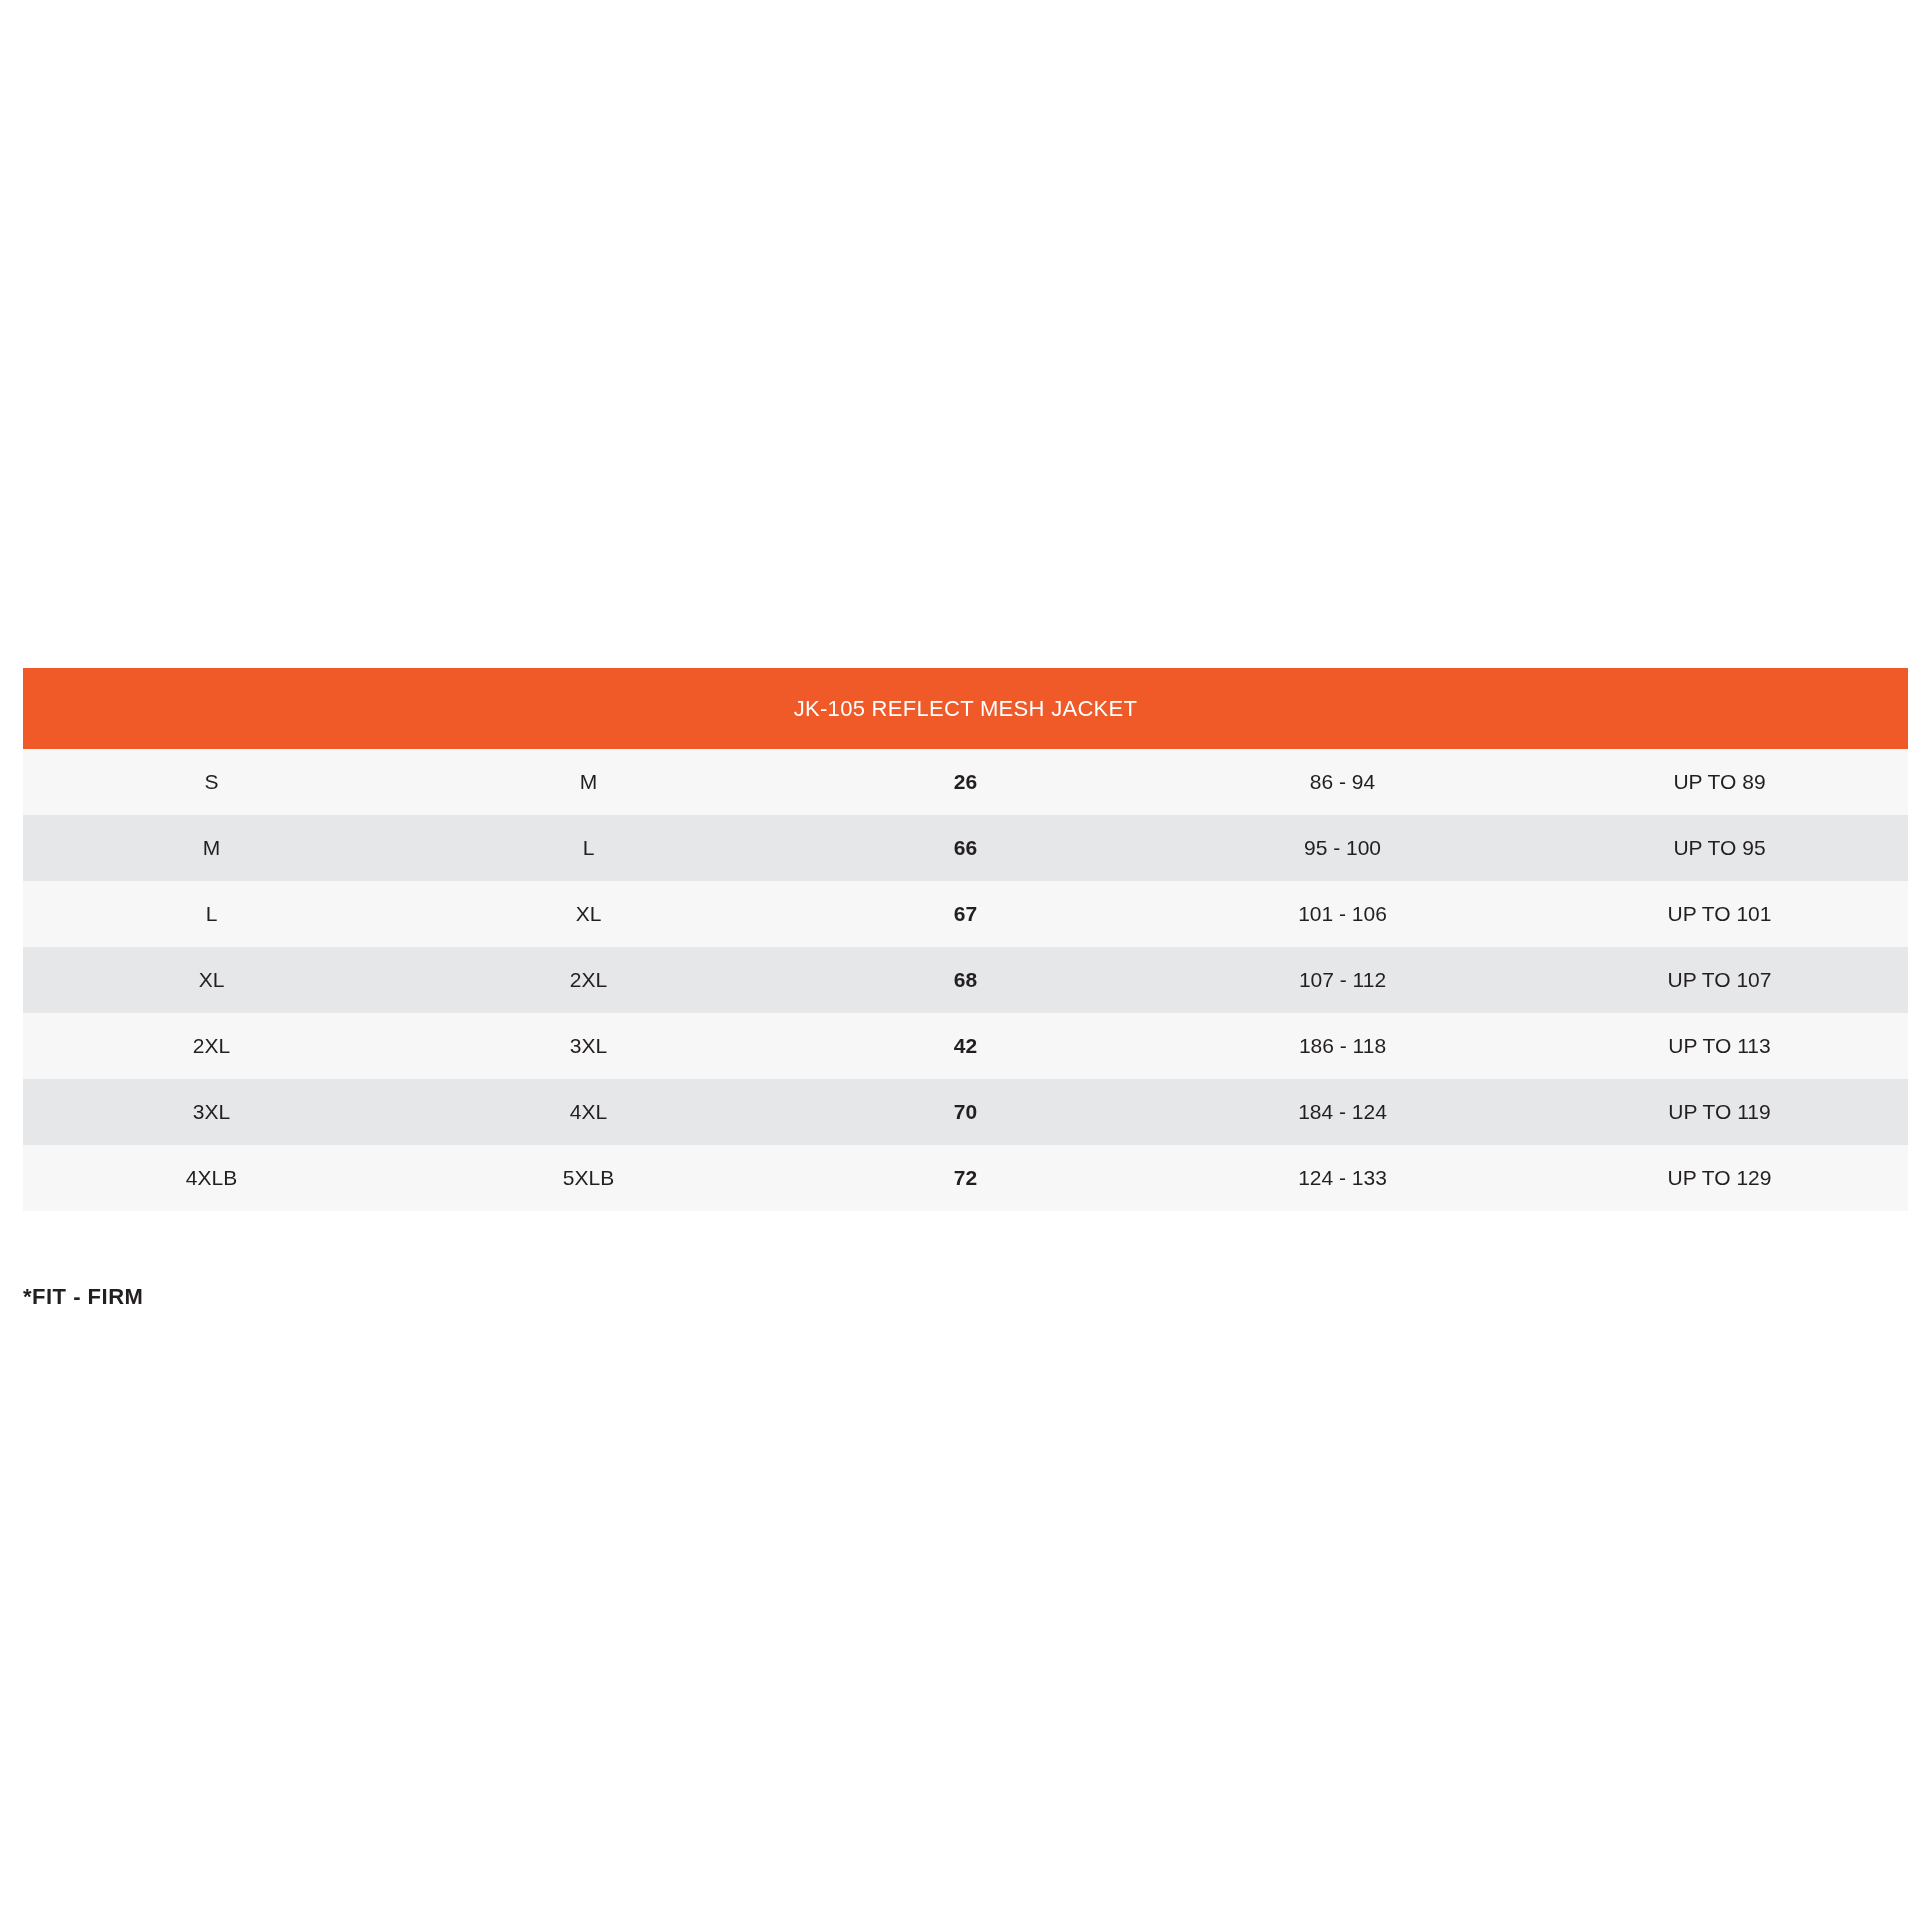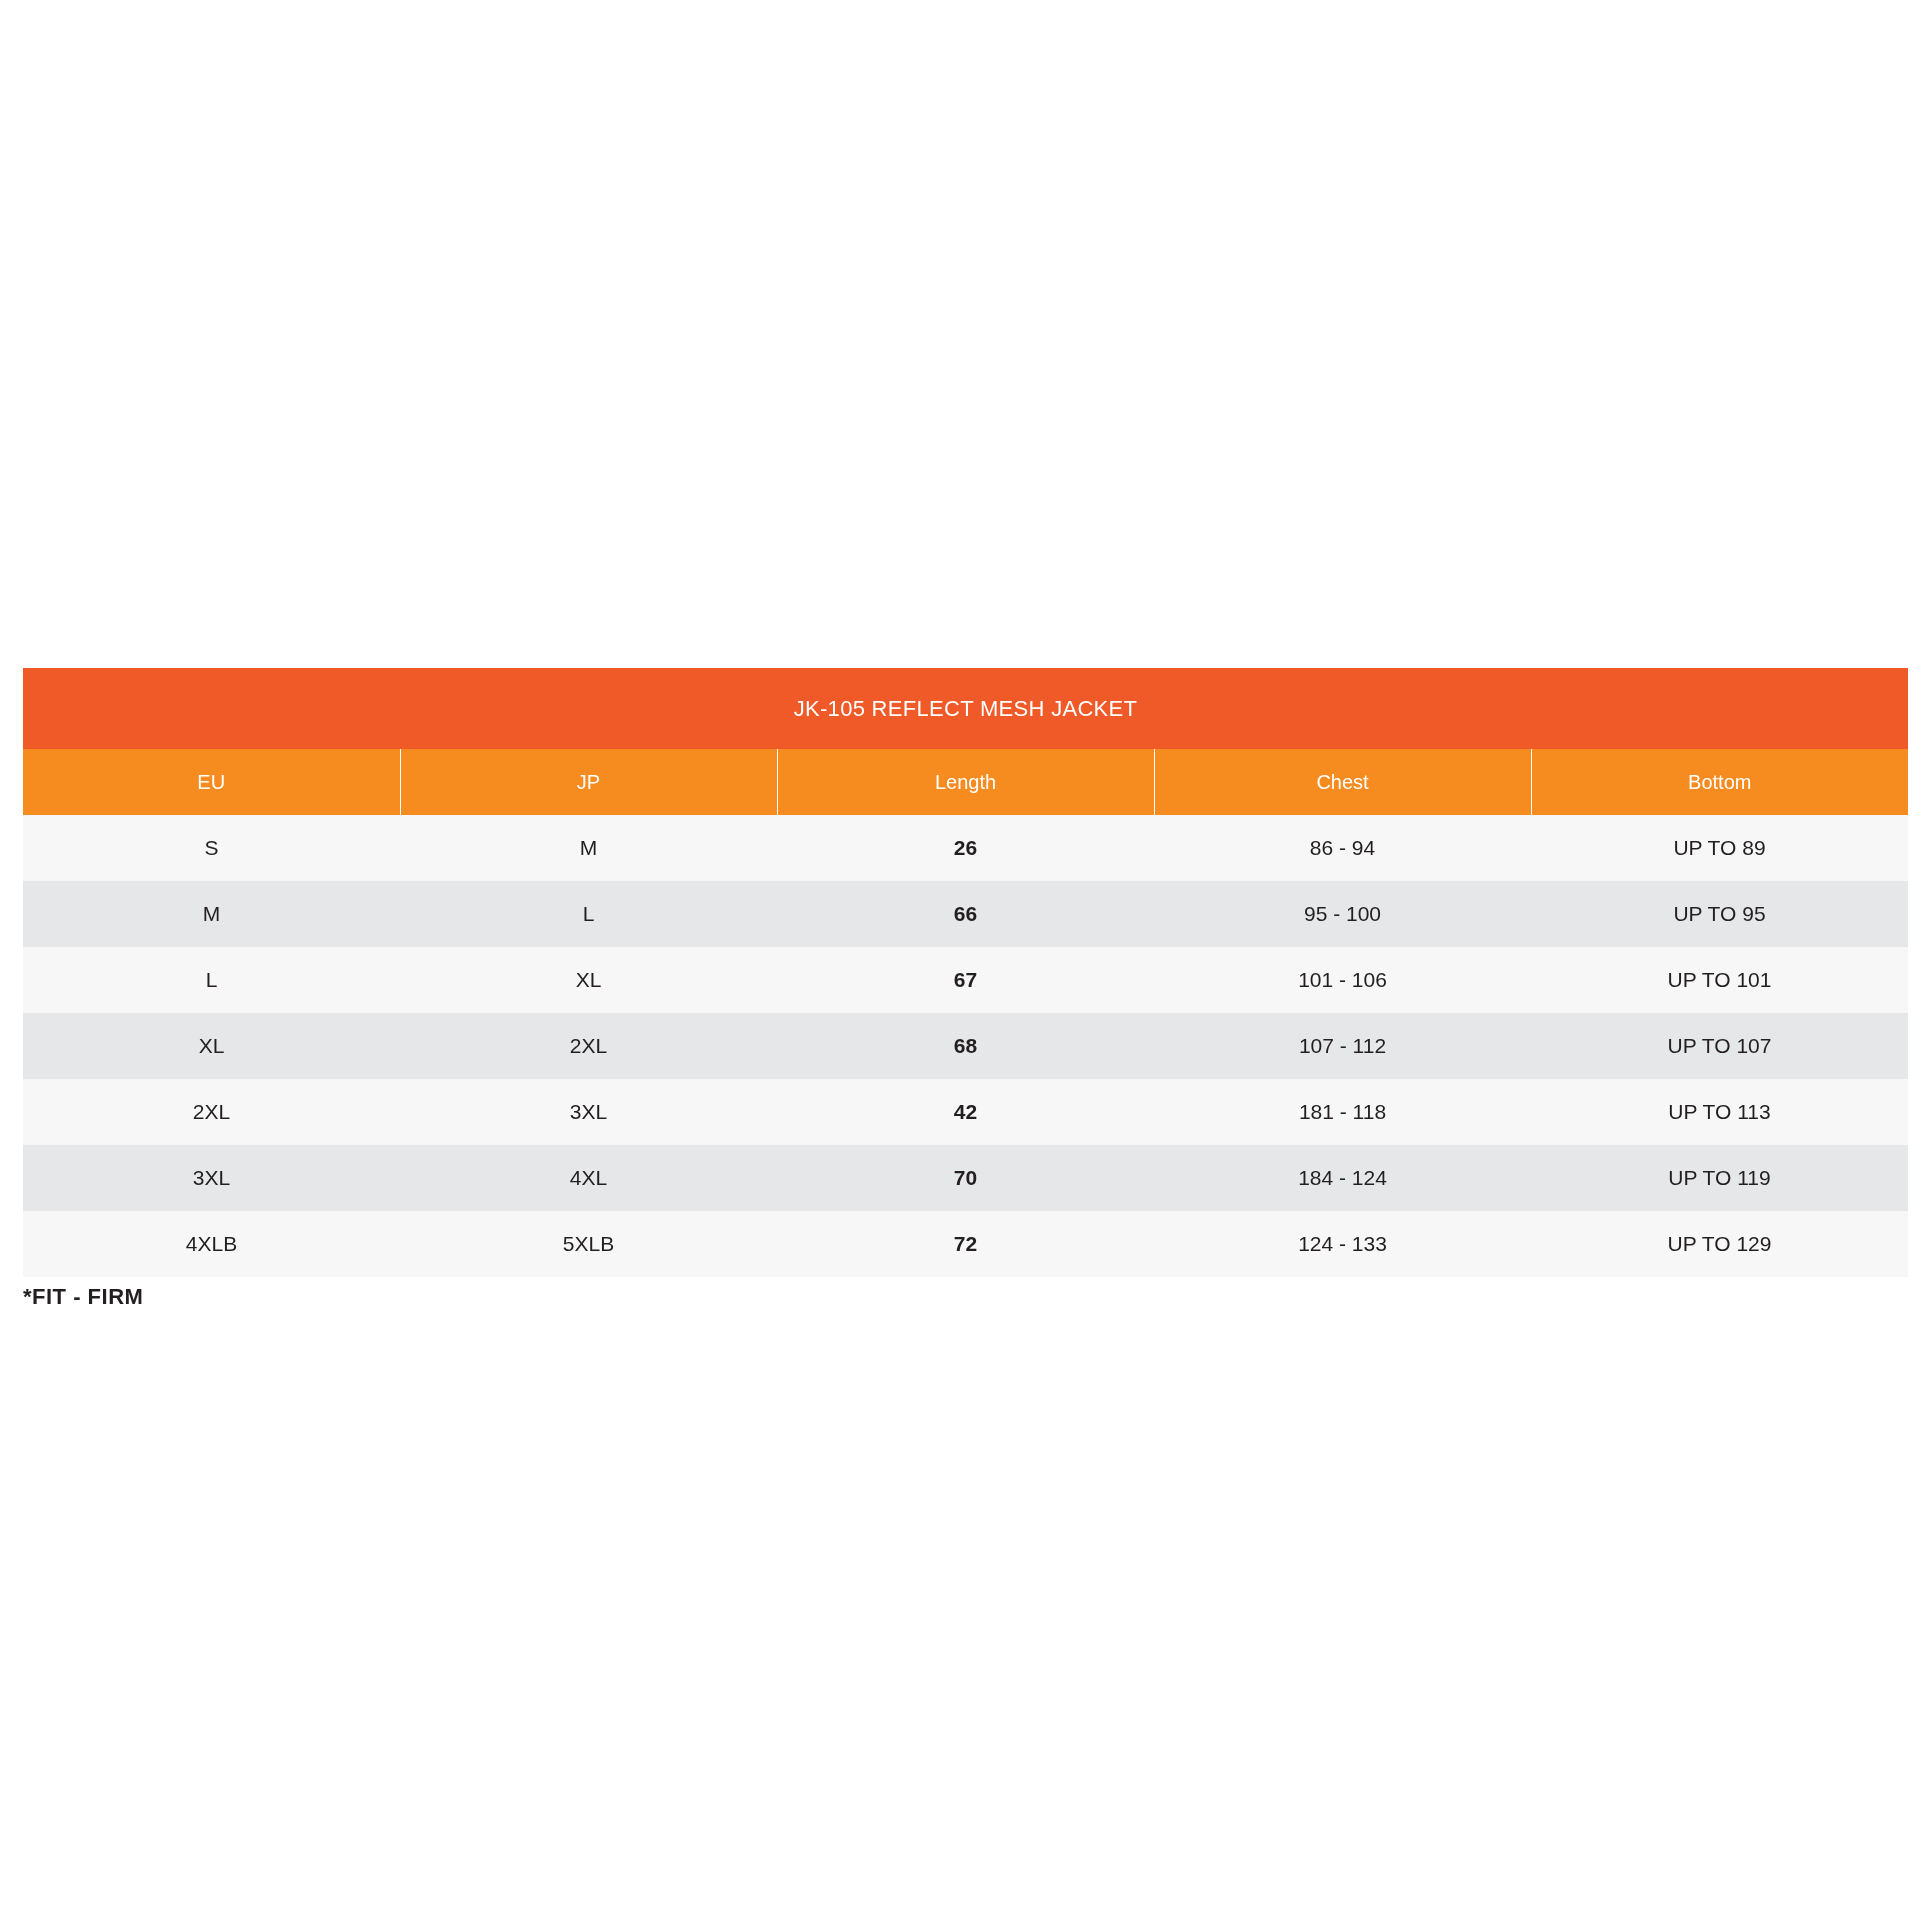"EU" tr.head-row { html: <tr> <td>EU</td> <td>JP</td> <td>Length</td> <td>Chest</td> <td>Bottom</td> </tr> -> none }
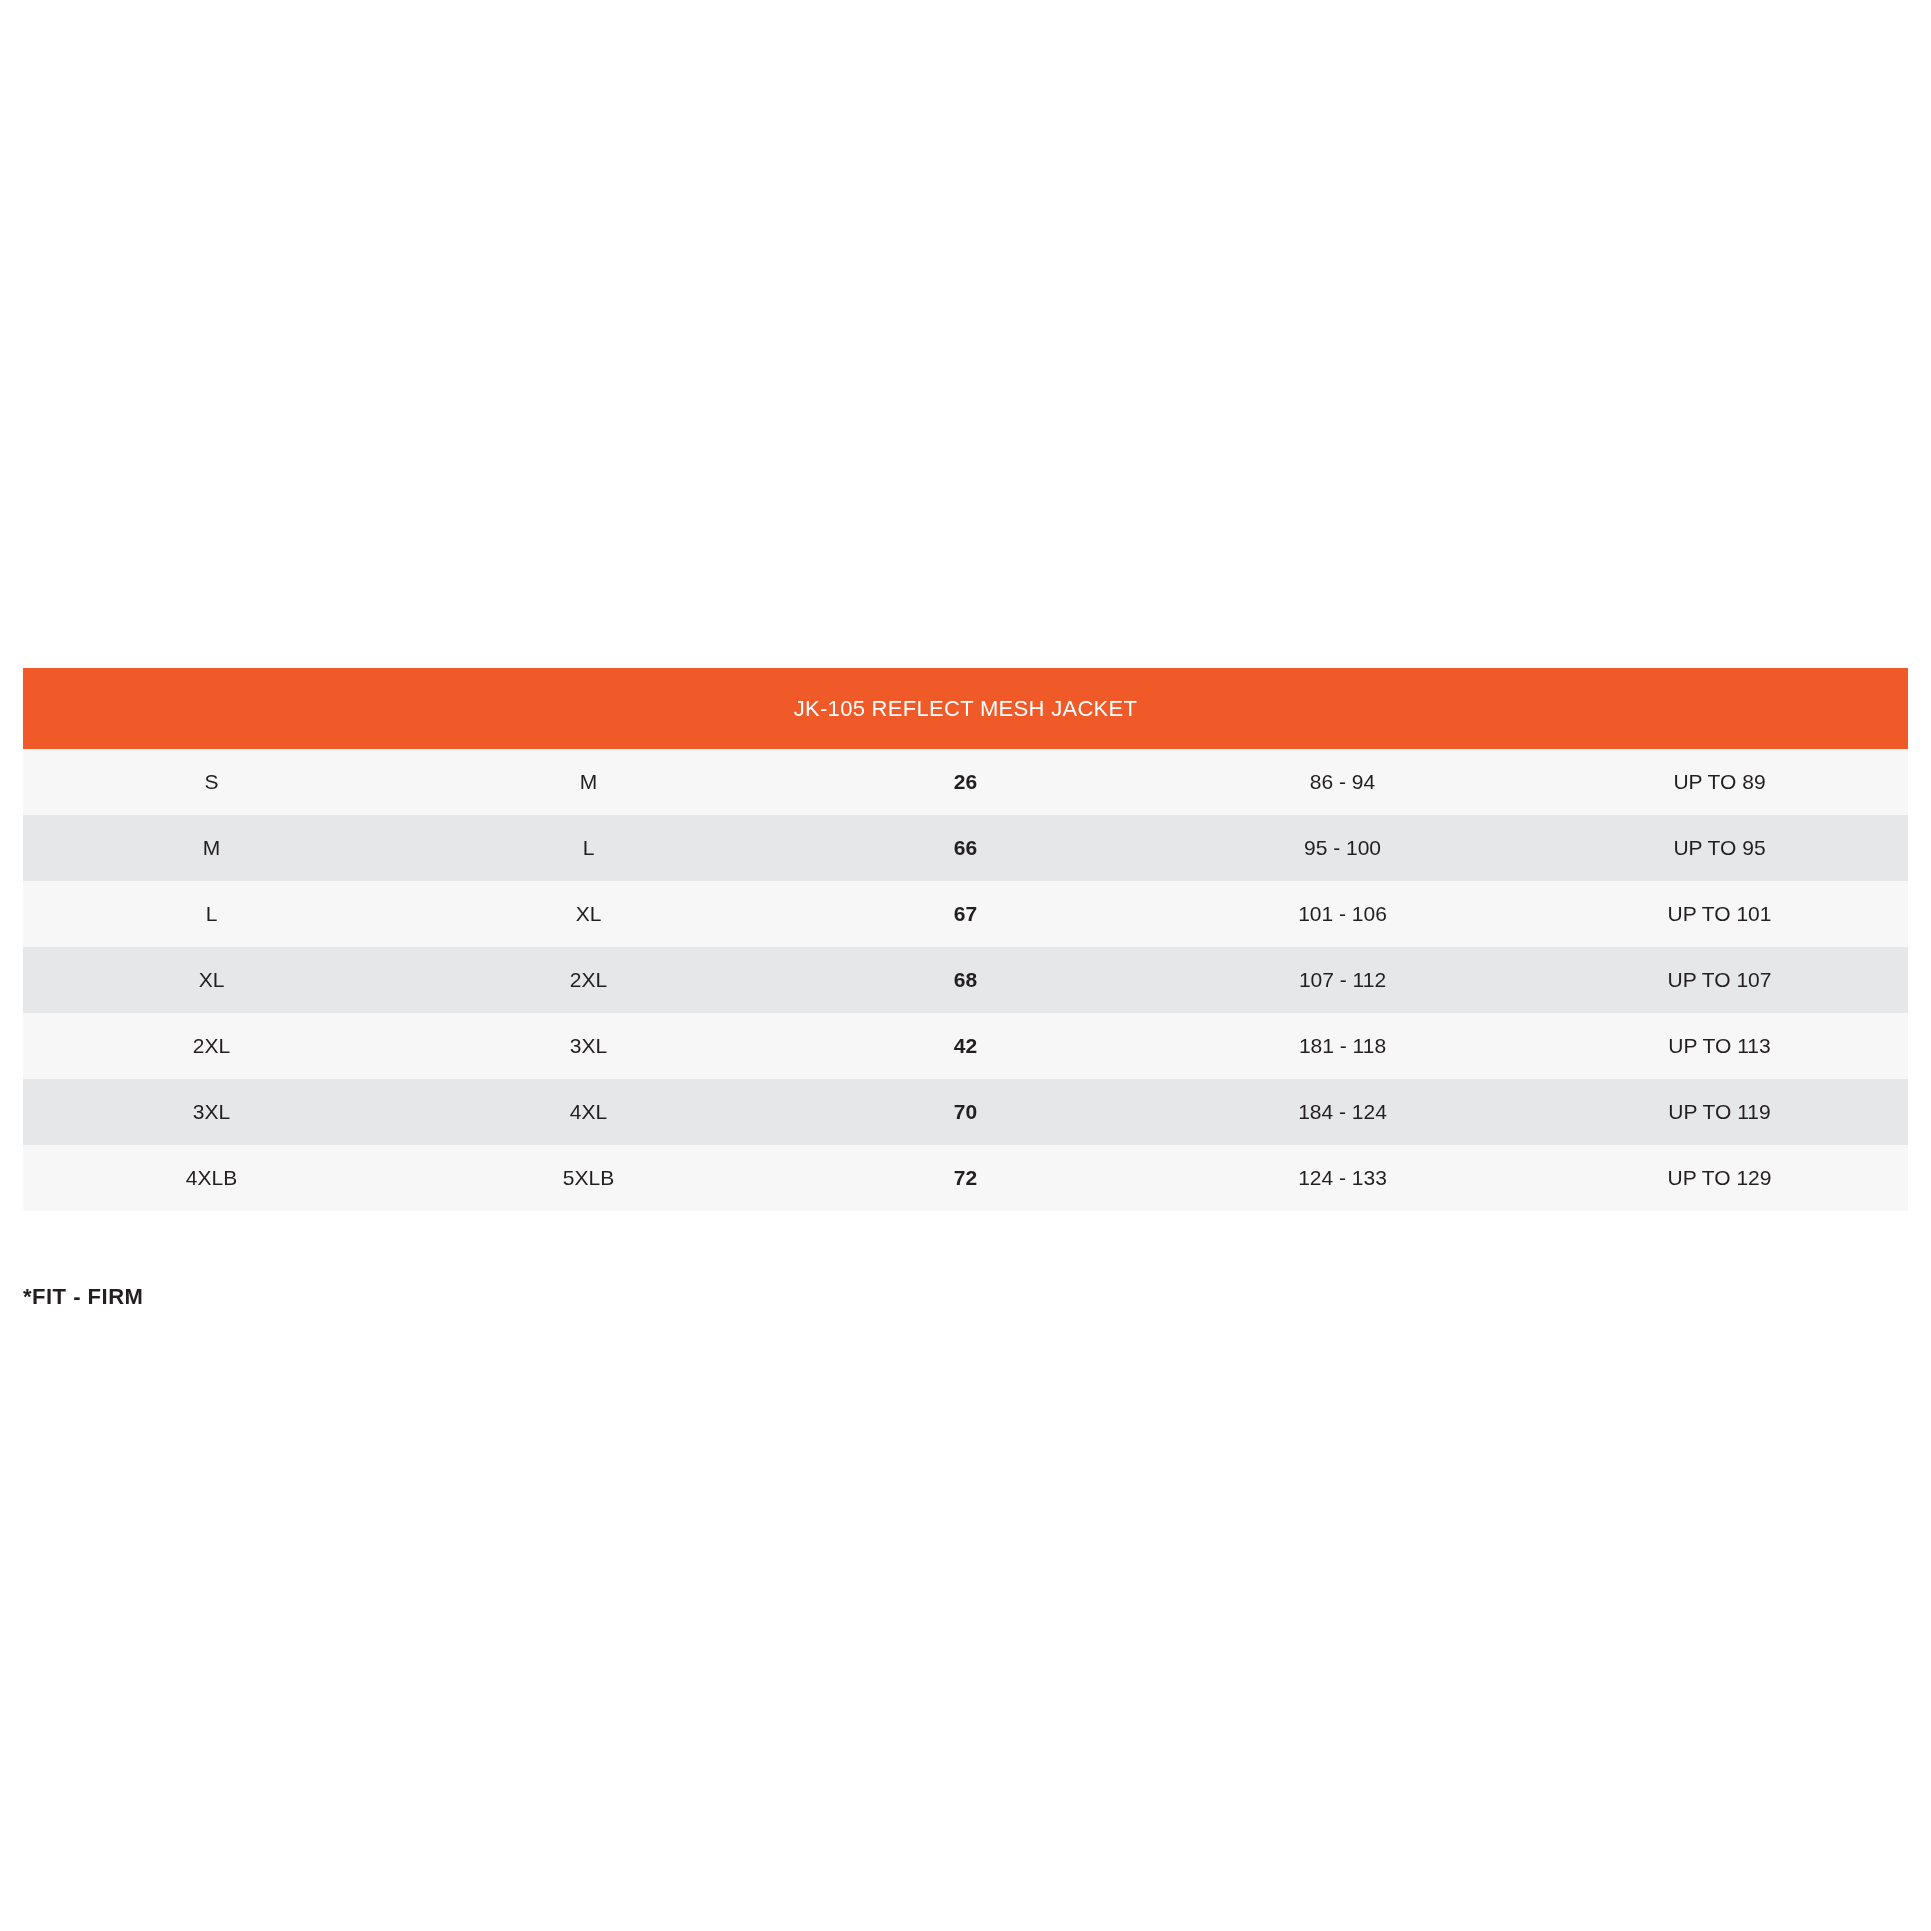"181 - 118" td { text: 181 -> 186 }
